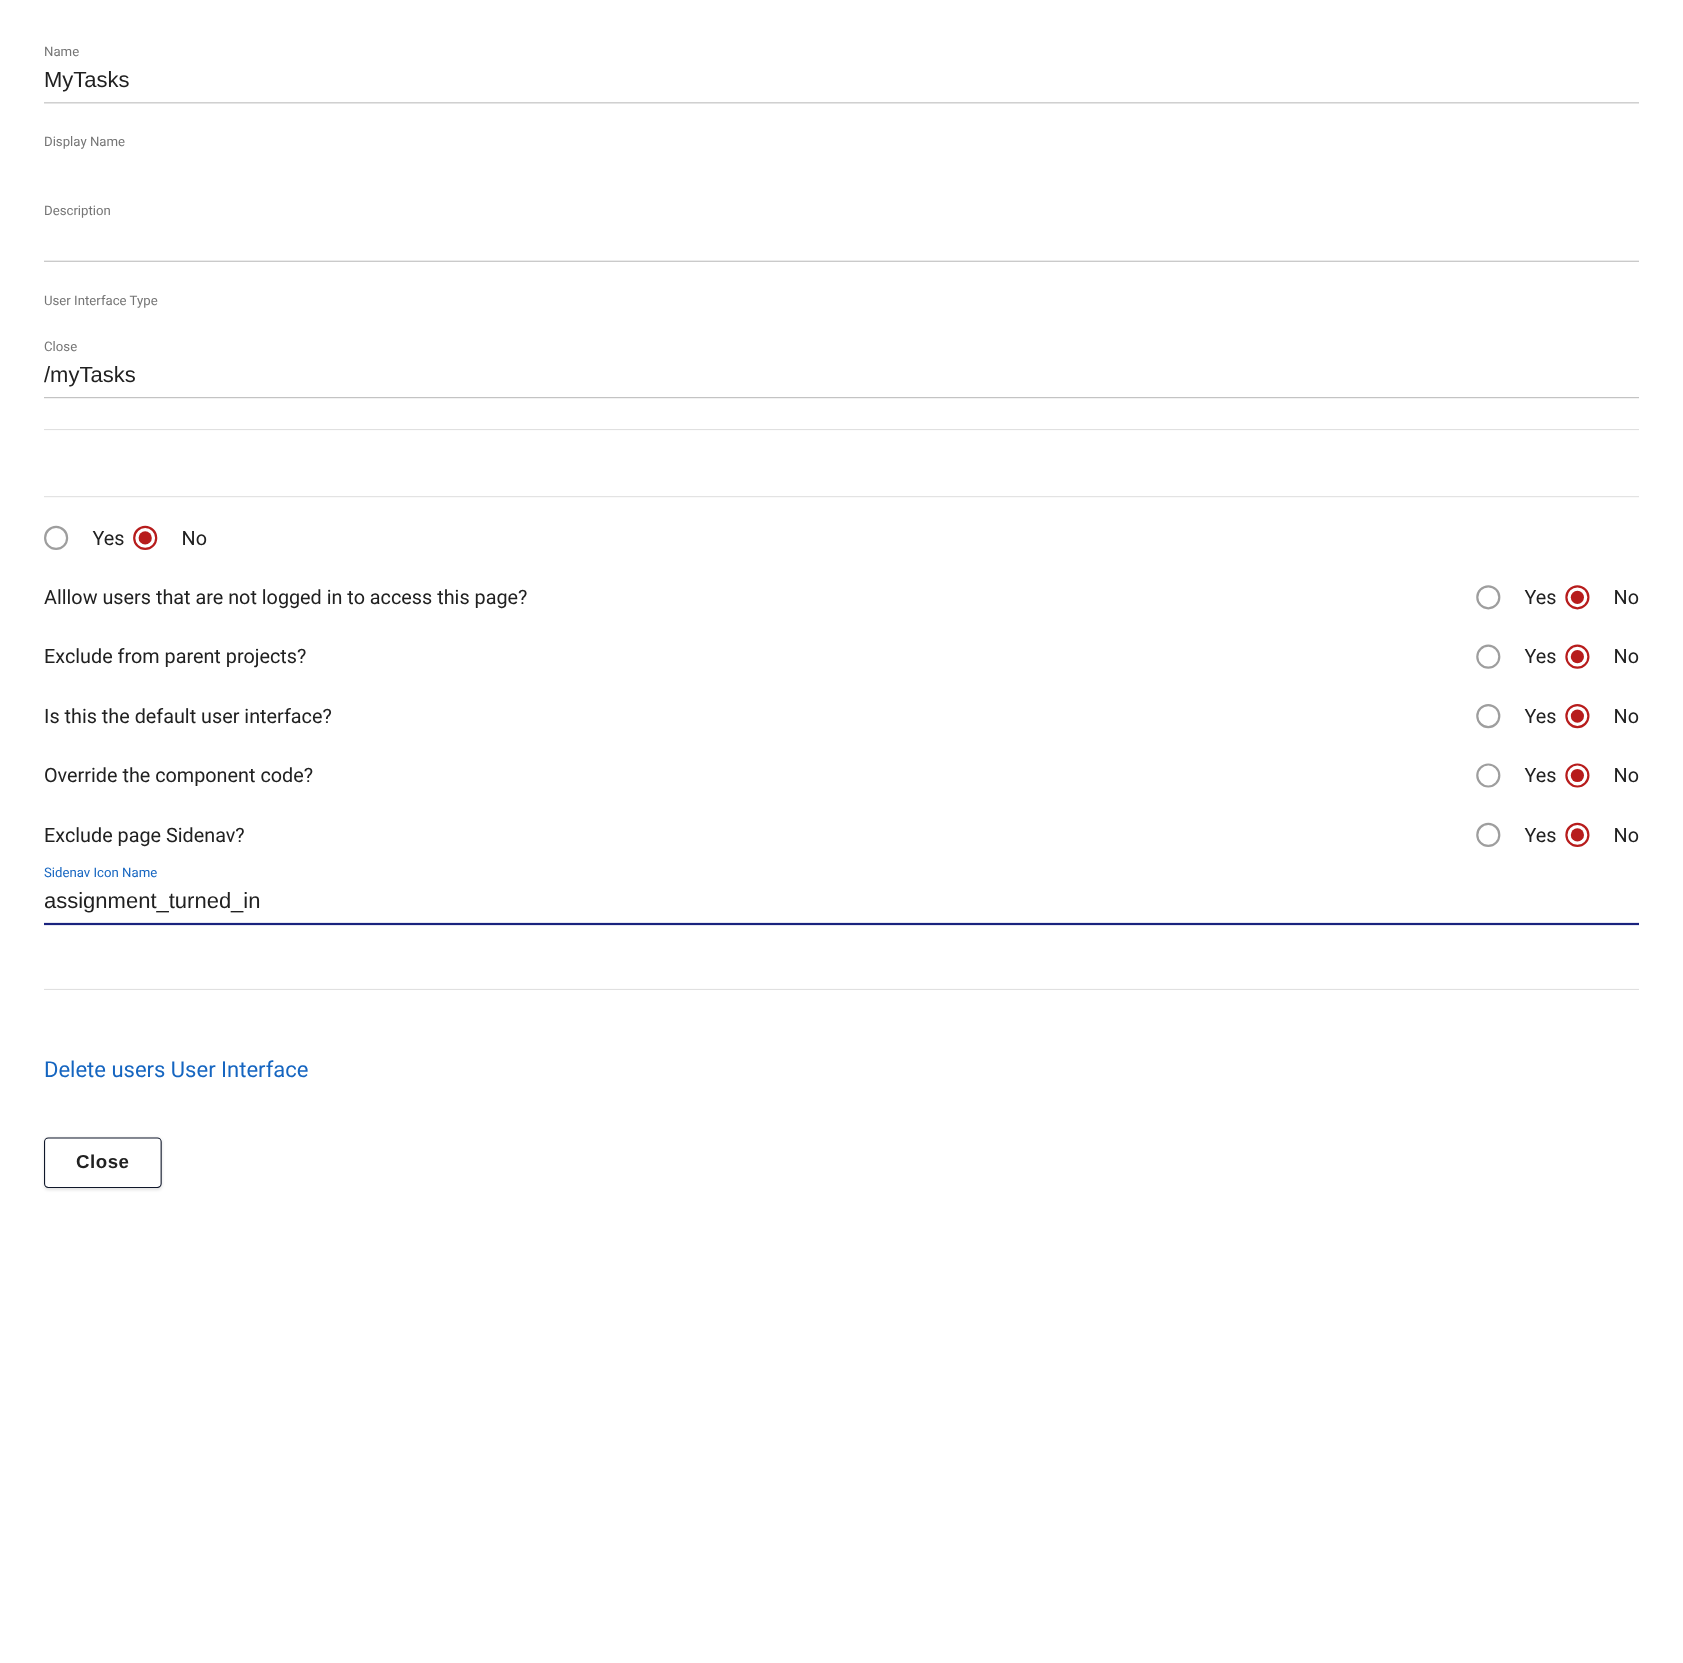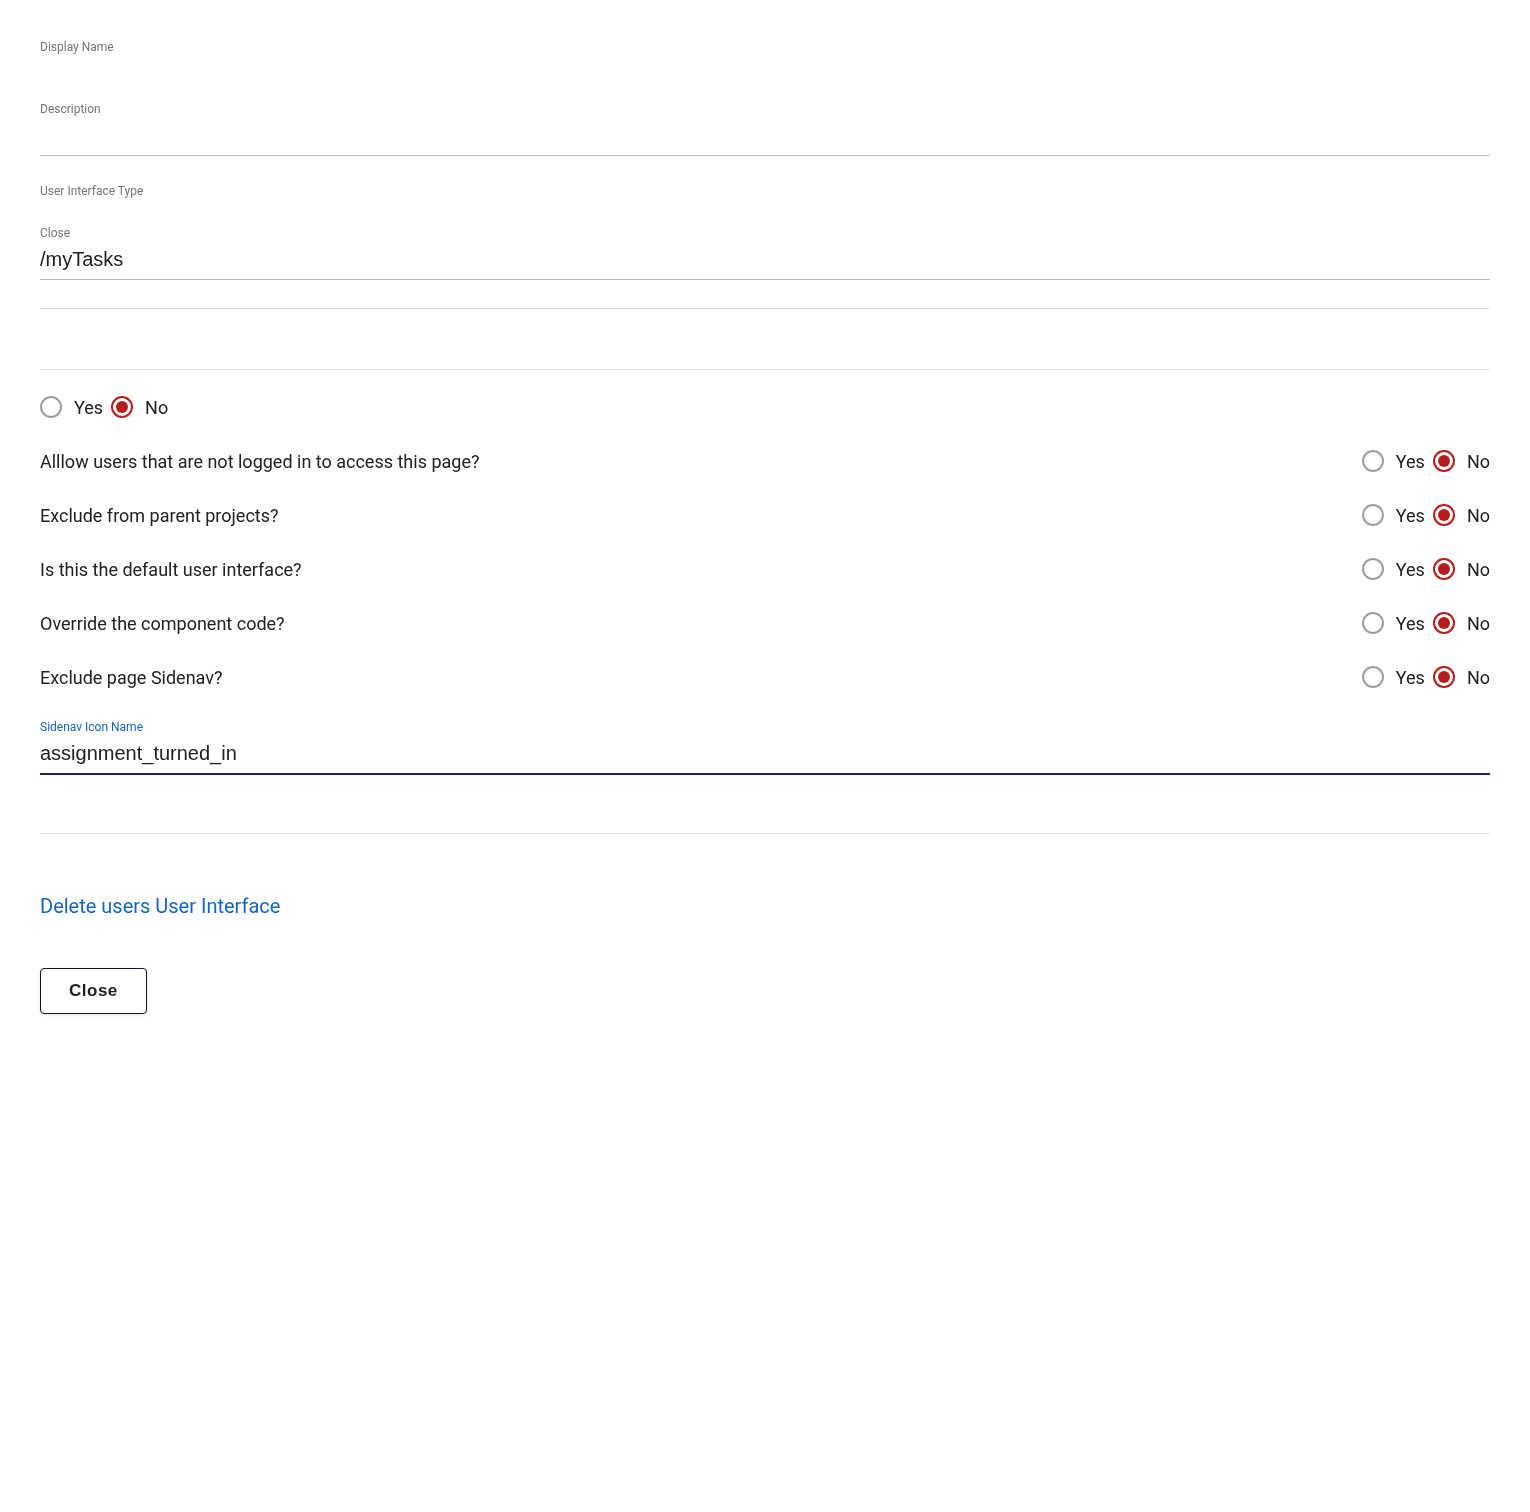"Name" div.field-group { html: none -> <div> <label>Name</label> <input> </div> }
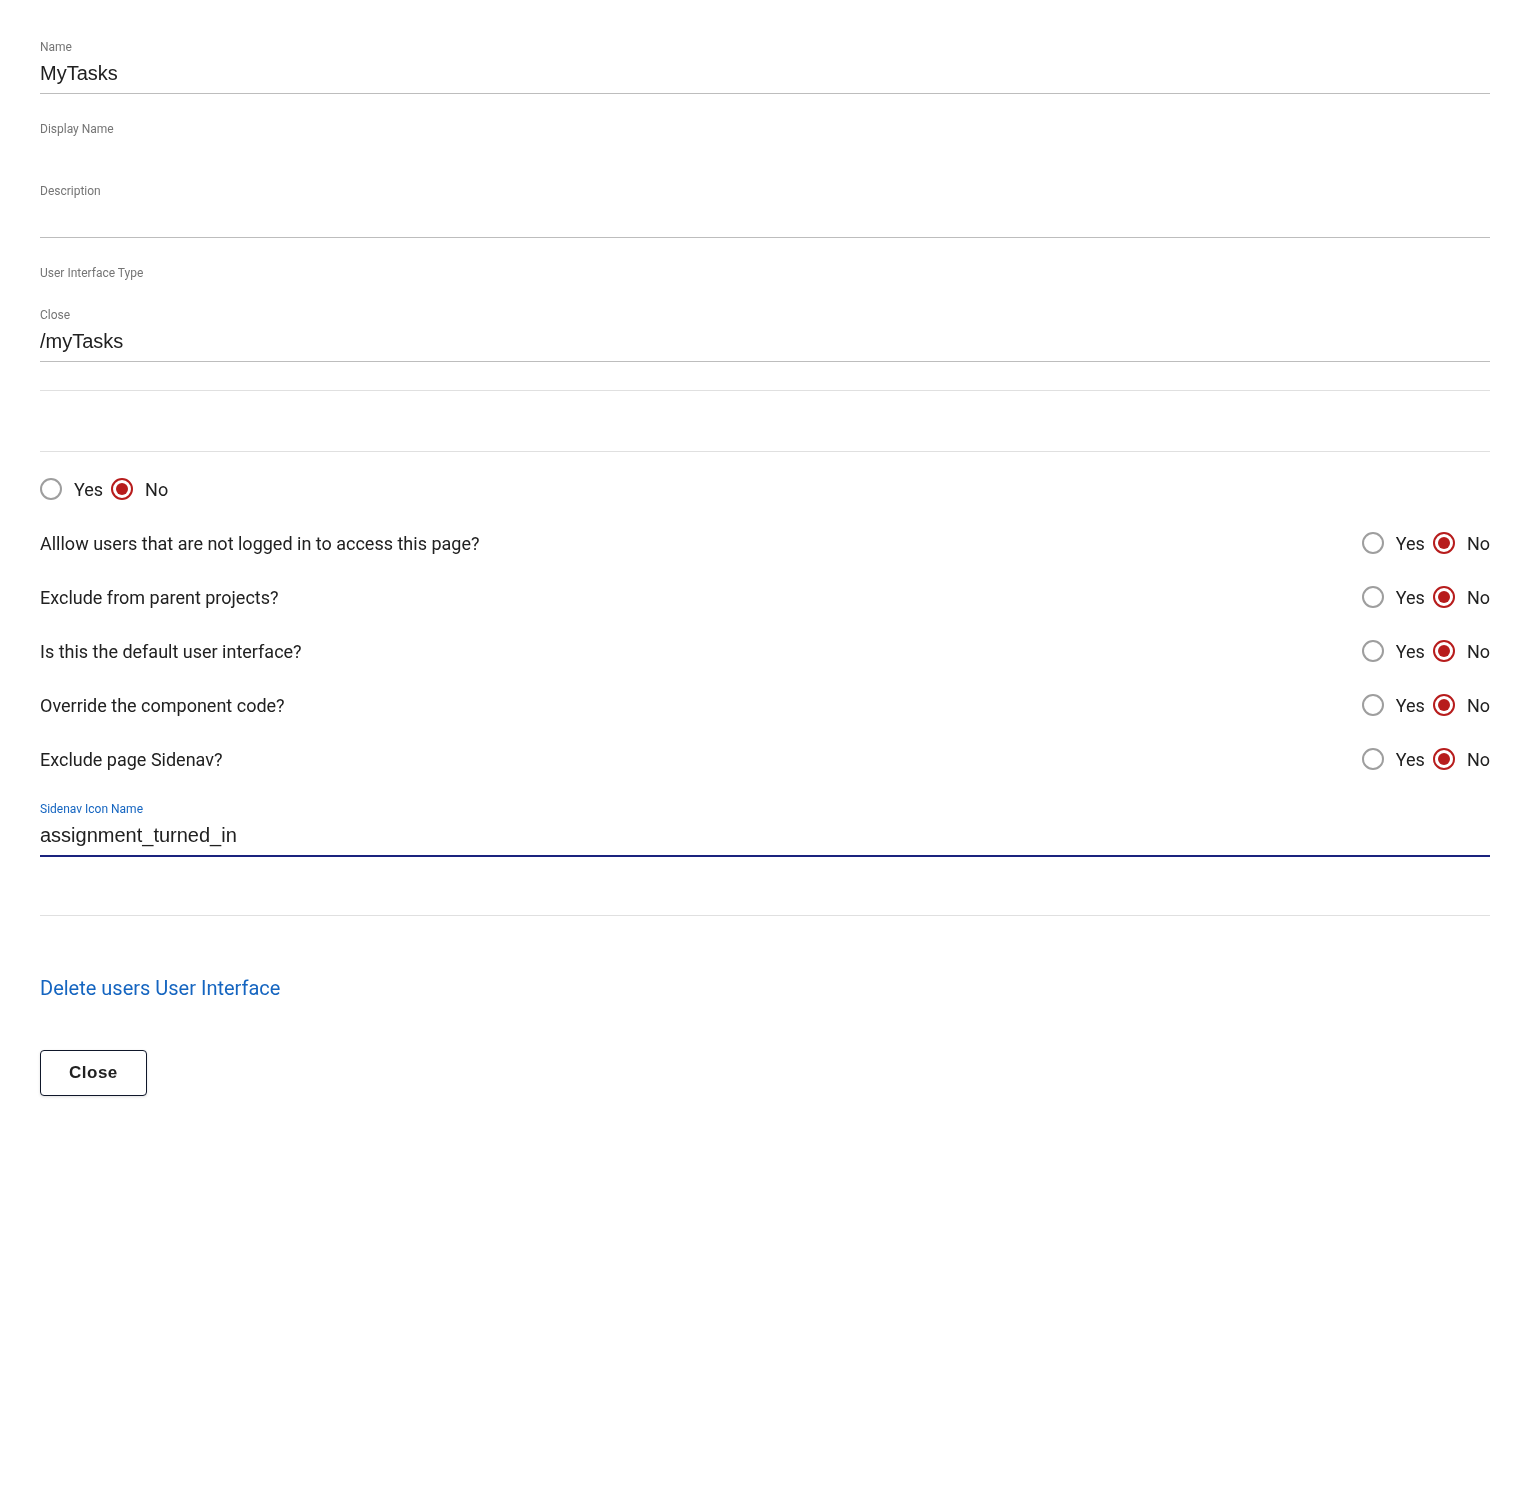"Yes" .radio-option { gap: 12px -> 22px }
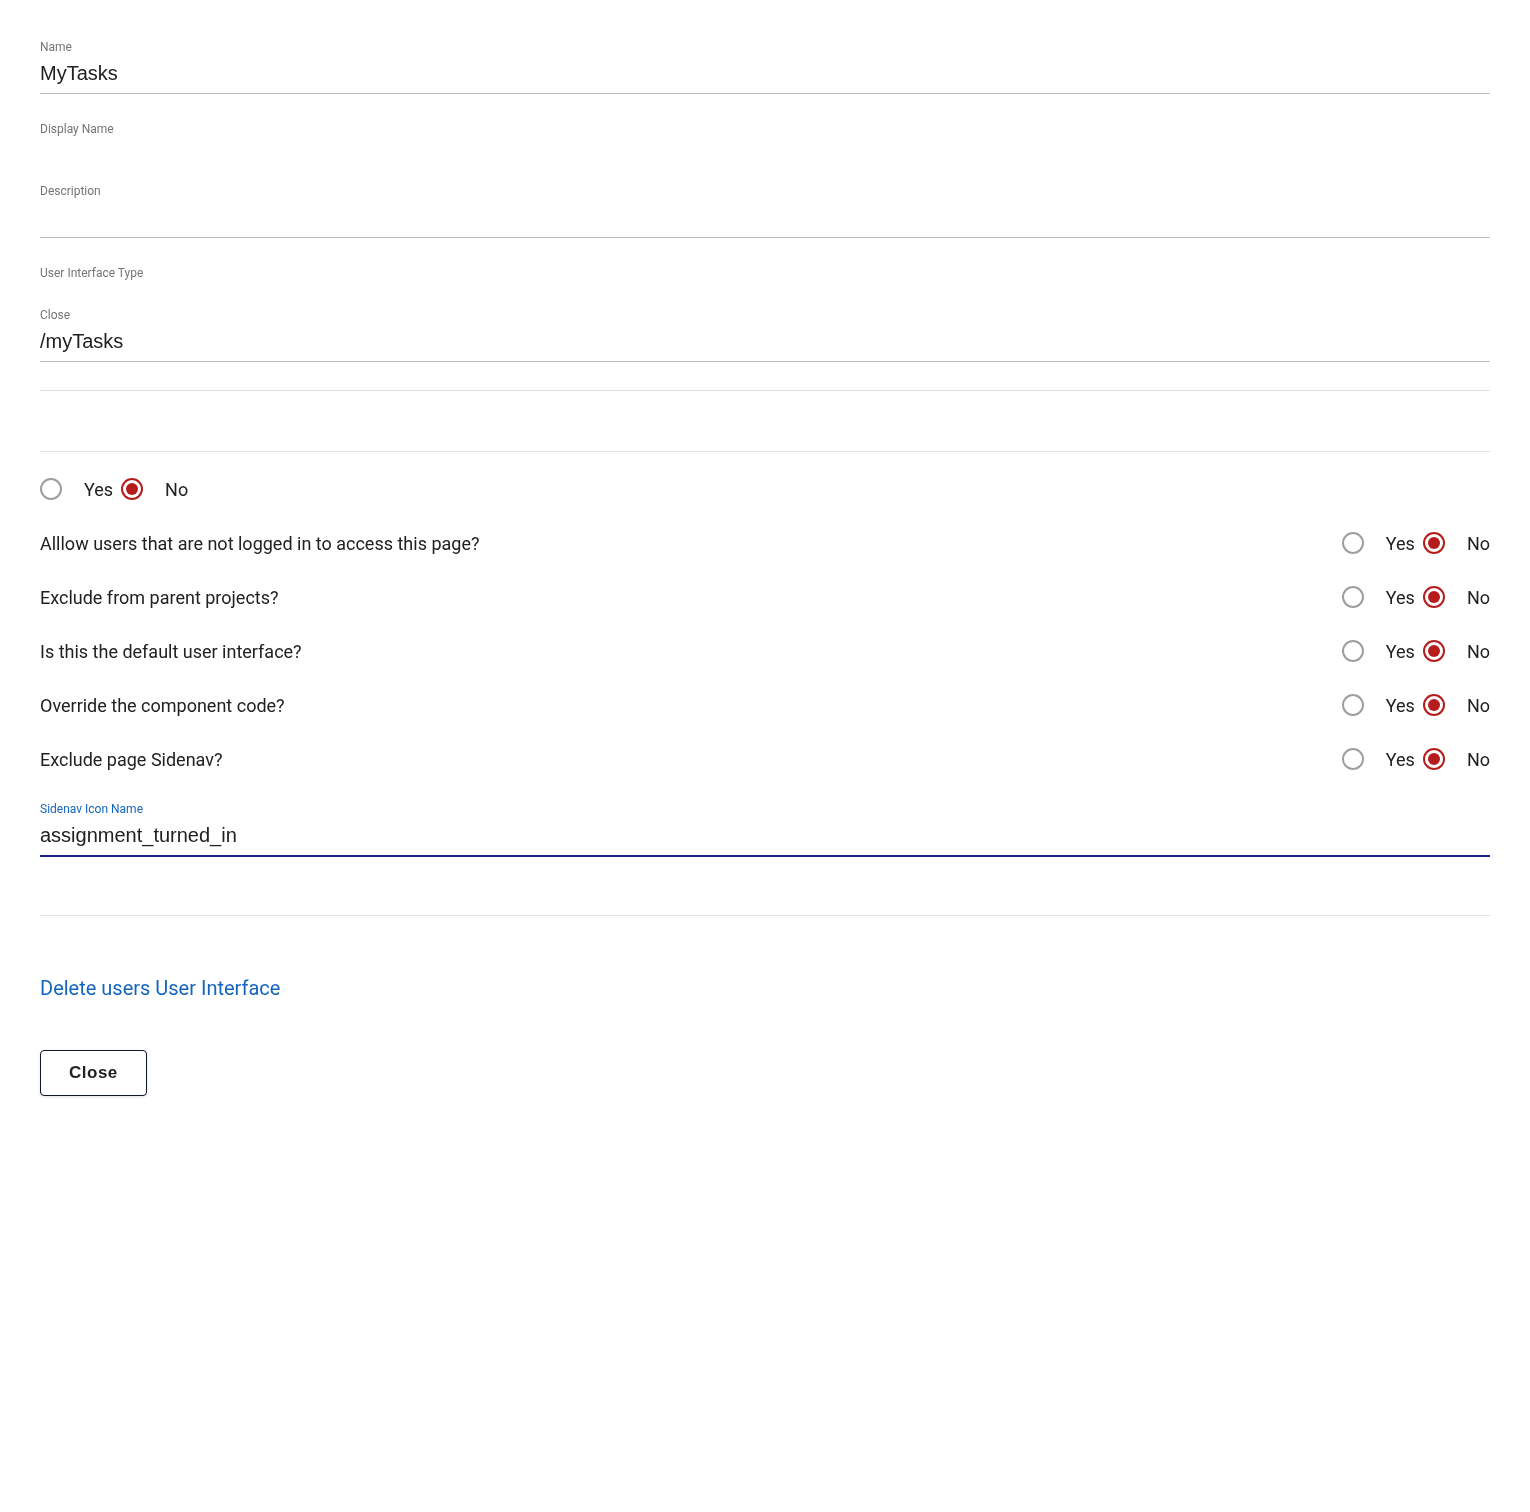"Sidenav Icon Name" div.field-group { margin-top: 16px -> none }
